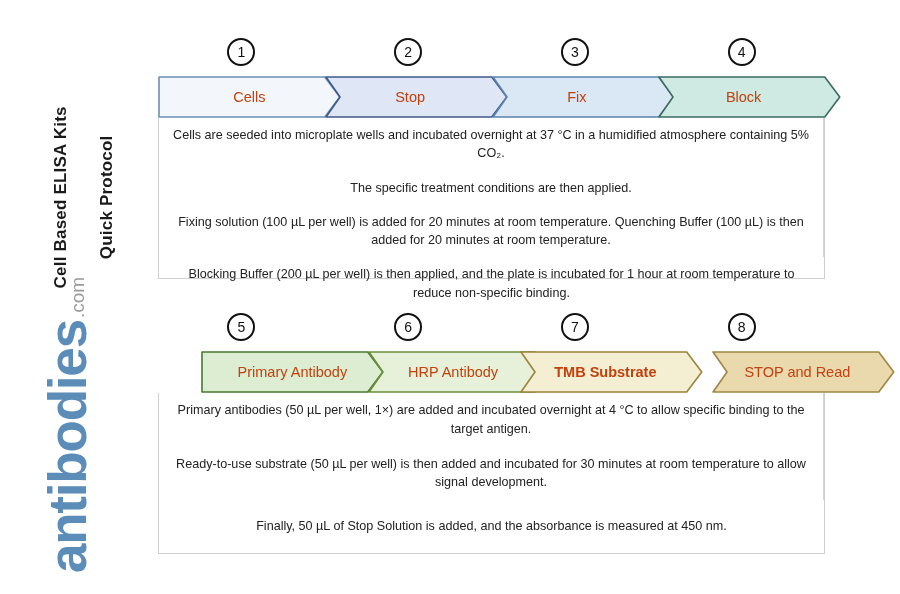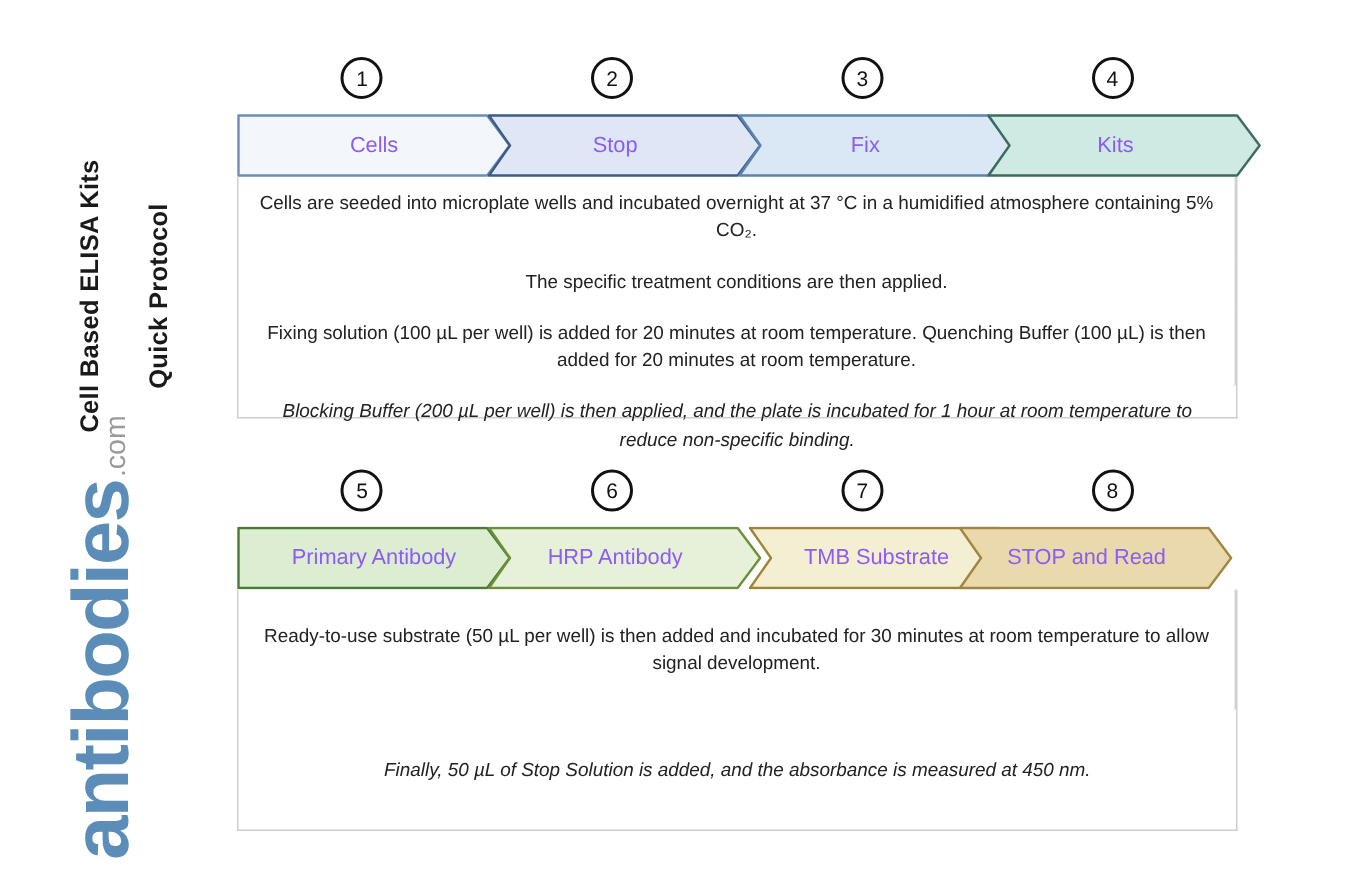"Cells" .chevron { color: #8b5cf6 -> #c2410c }
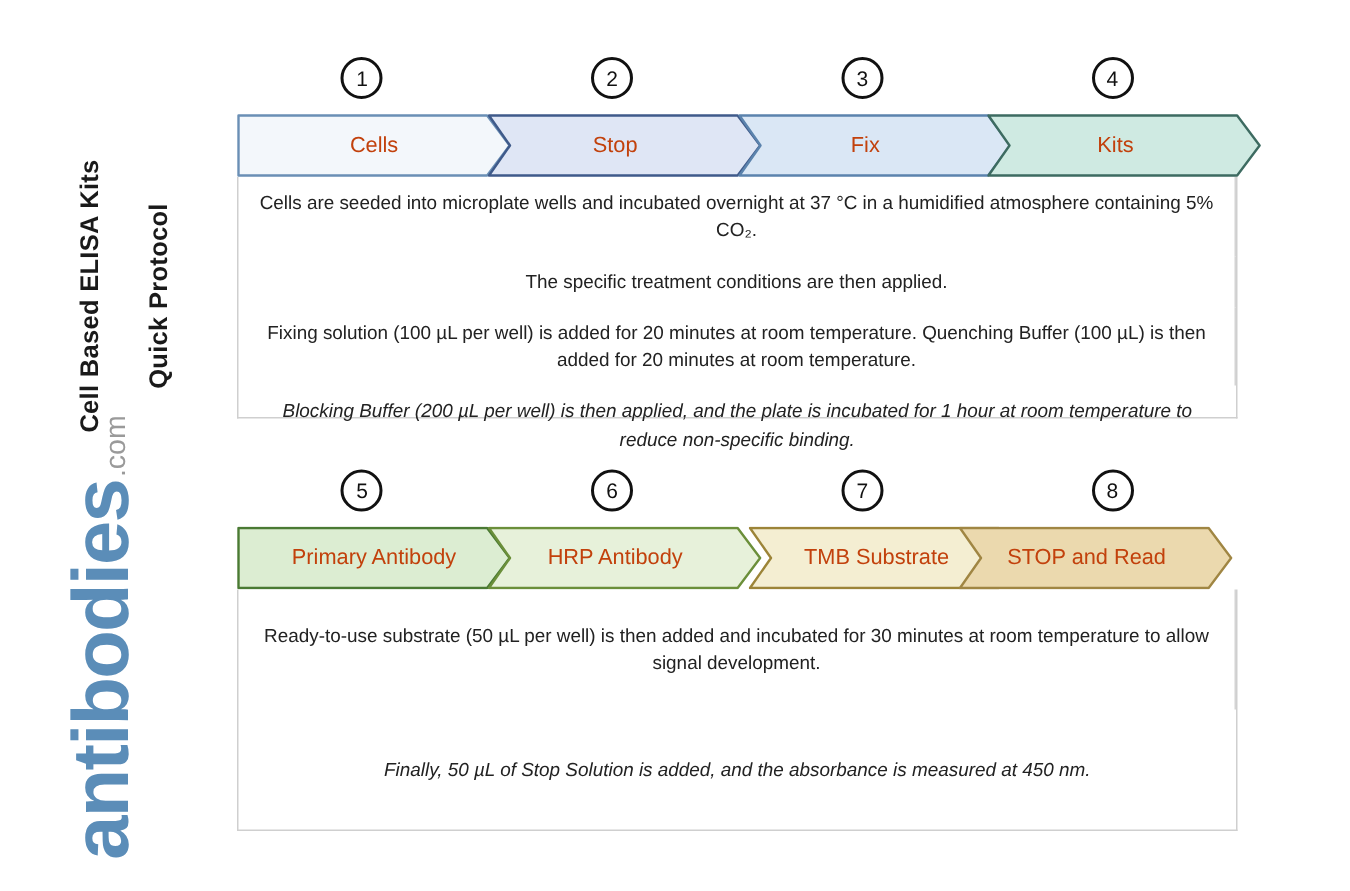"Kits" span { text: Kits -> Block }
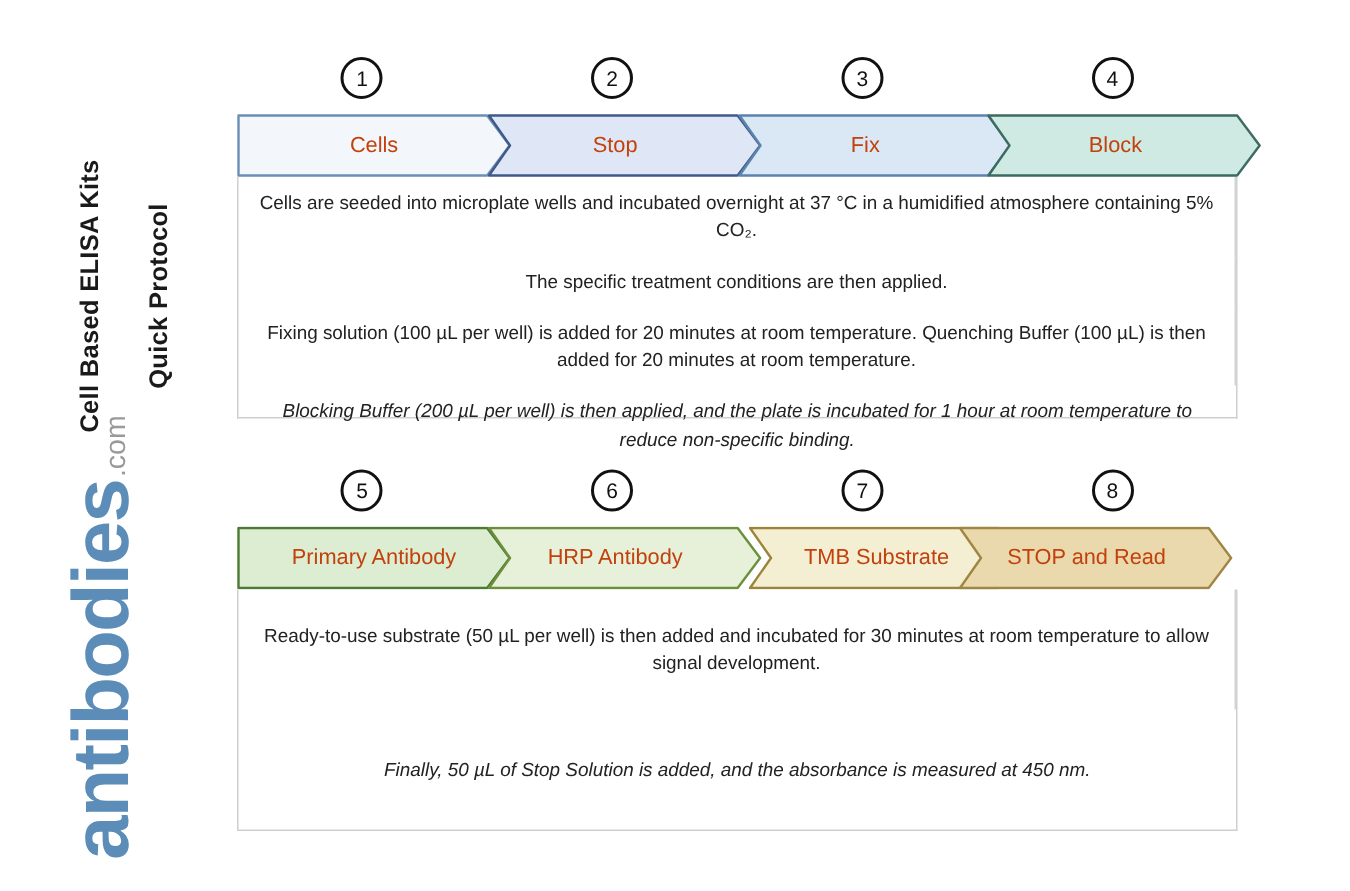"Blocking Buffer (200 µL per" .cell:last-child { font-style: italic -> none }
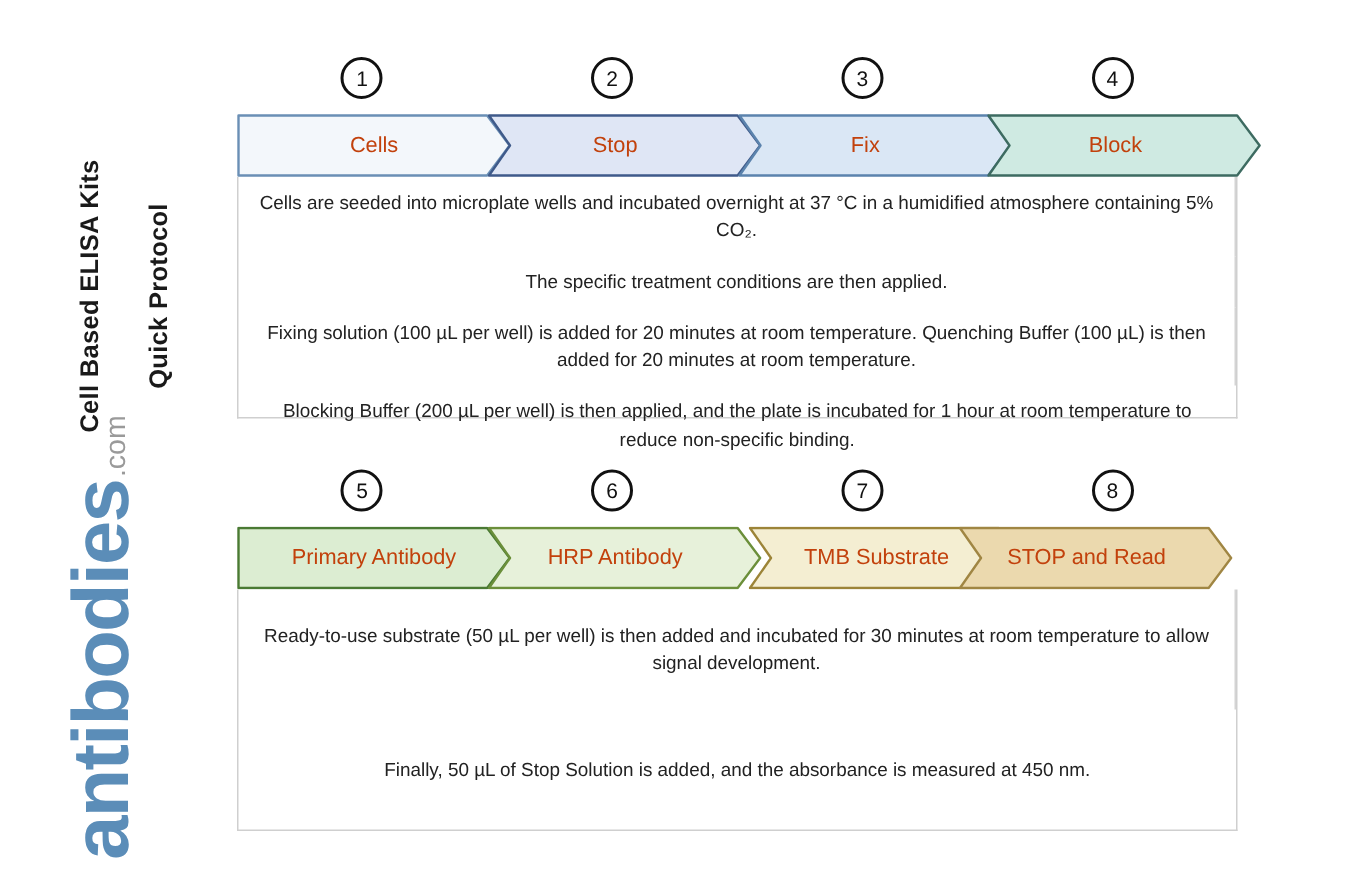"Primary Antibody" div.chevron-strip { margin-left: none -> 43px }
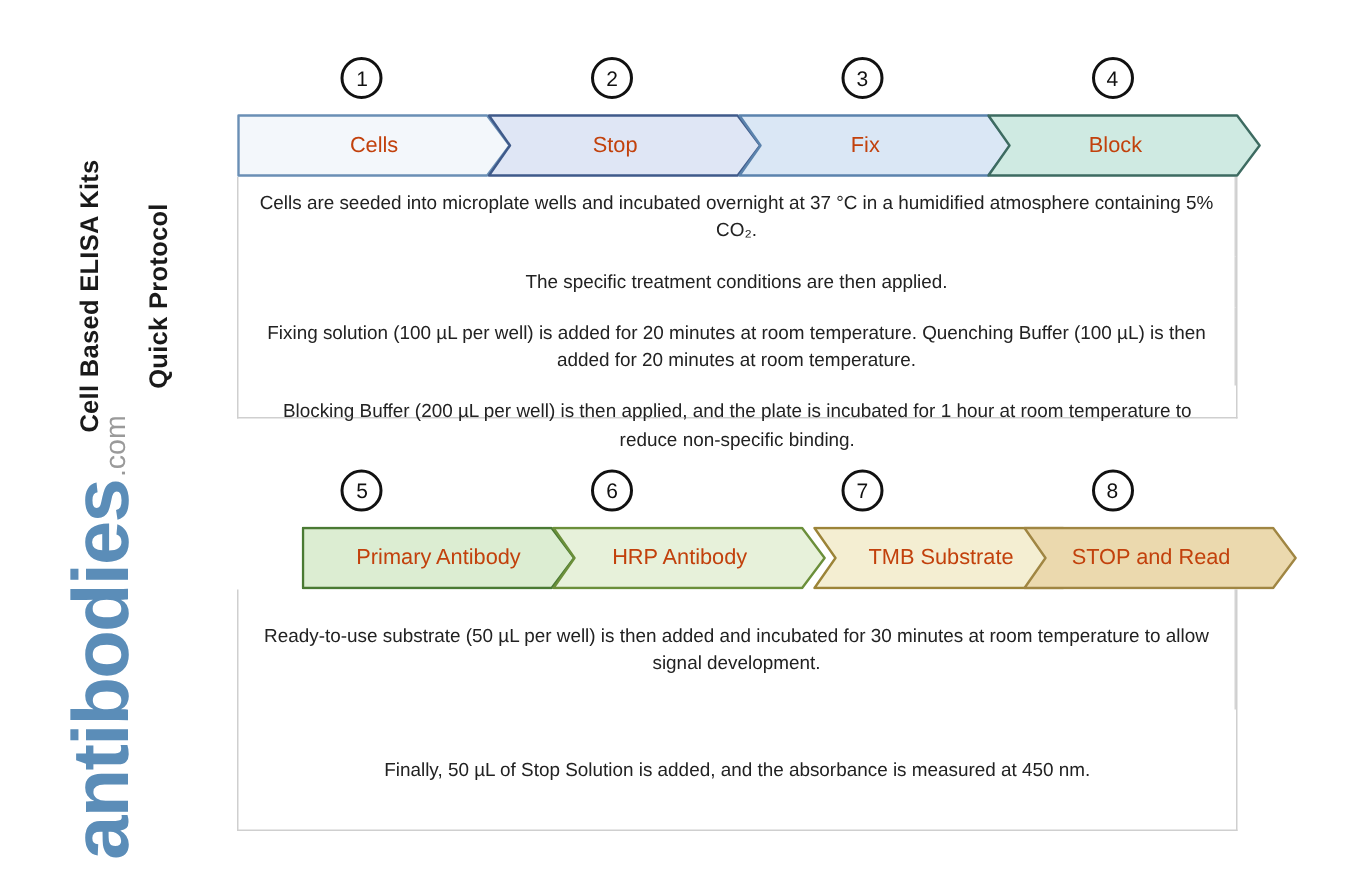"TMB Substrate" div.chevron { font-weight: none -> bold; left: 341px -> 319px }
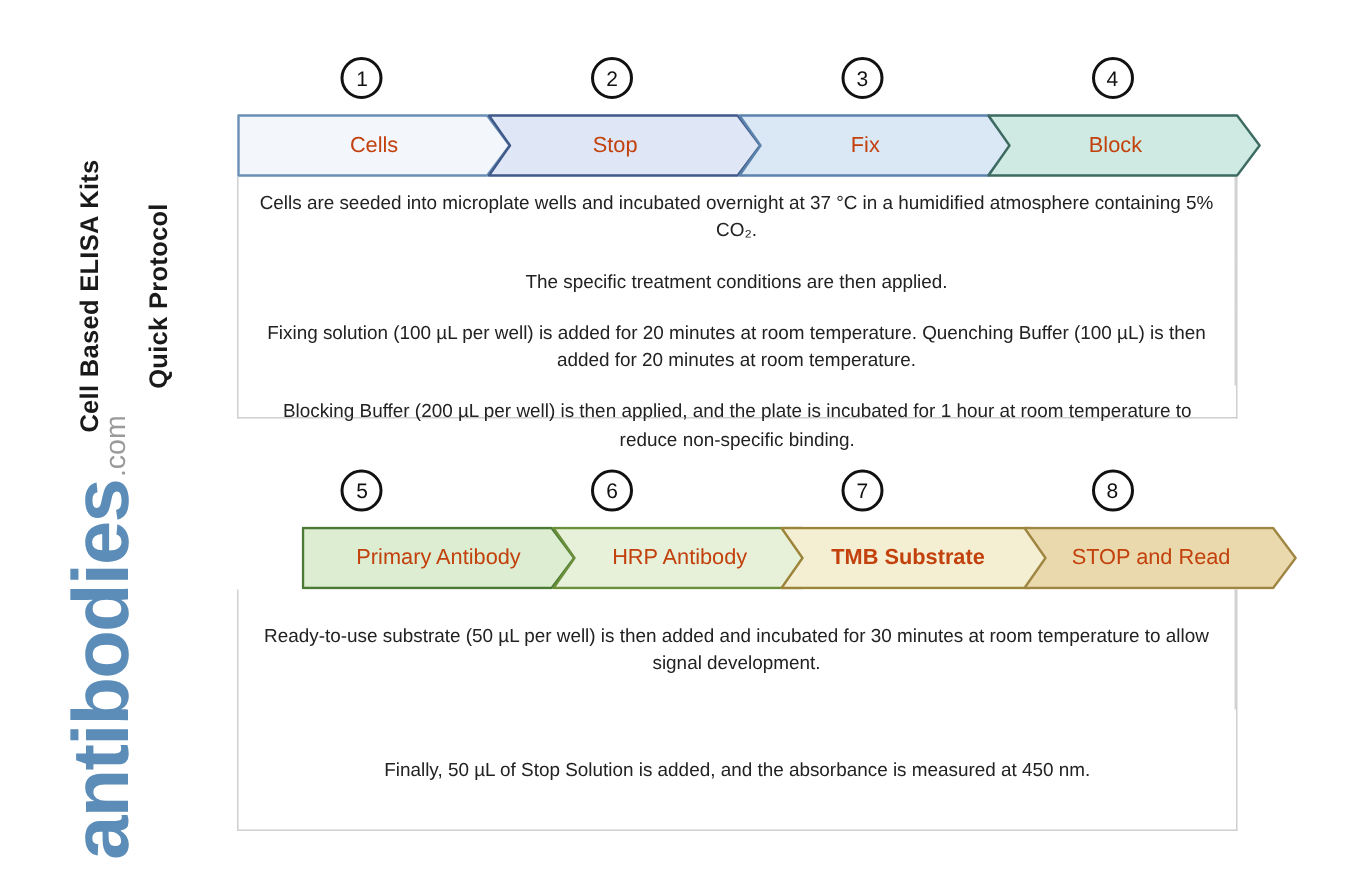"STOP and Read" div.chevron { left: 481px -> 511px }
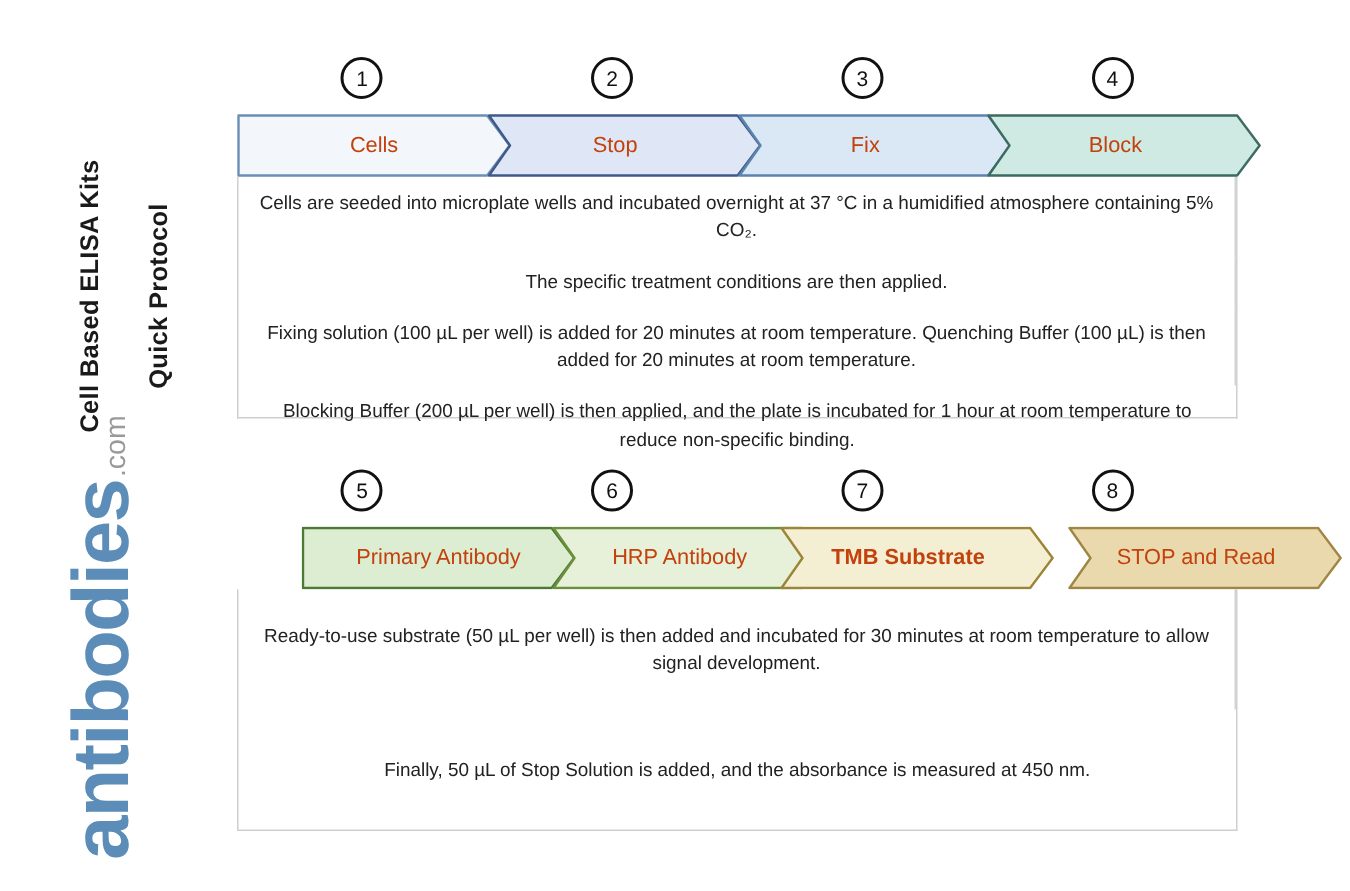"Primary antibodies (50 µL per" div.cell { html: none -> <div> <p>Primary antibodies (50 µL per well, 1×) are added and incubated overnight at 4 °C to allow specific binding to the target antigen.</p> </div> }
